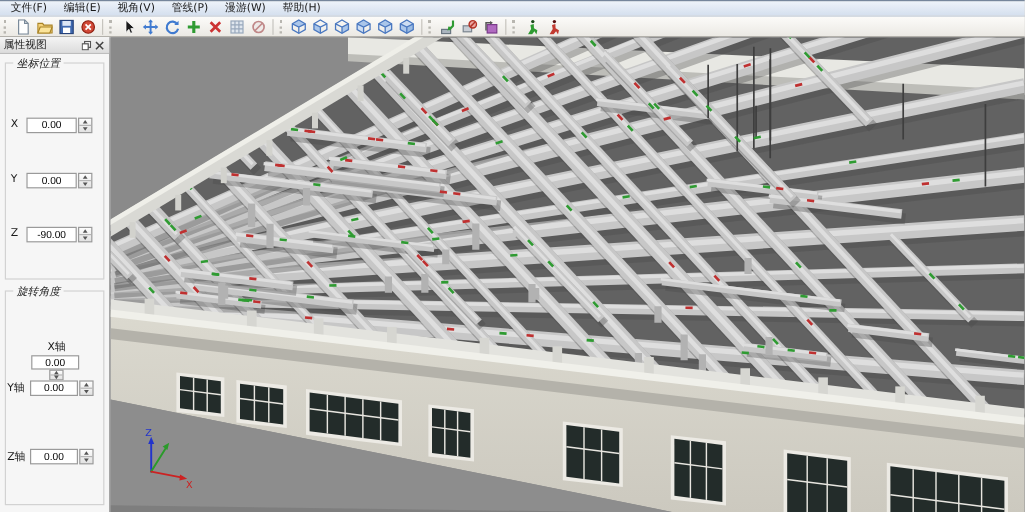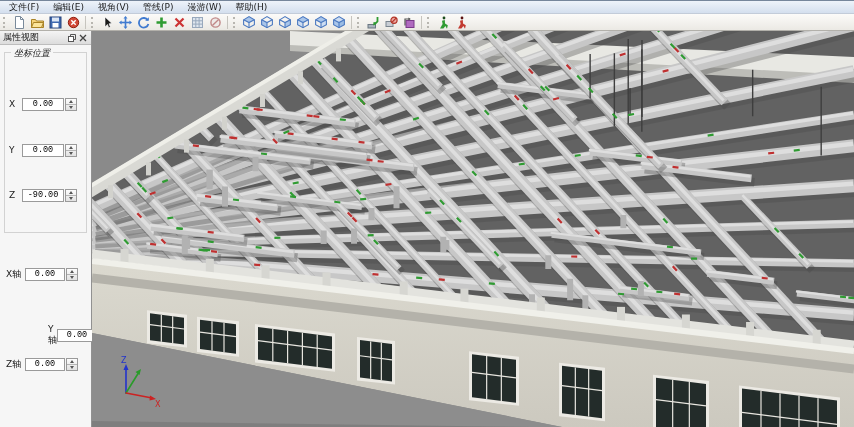"0.00" .pinput { font-family: Liberation Mono, monospace -> Liberation Sans, sans-serif }
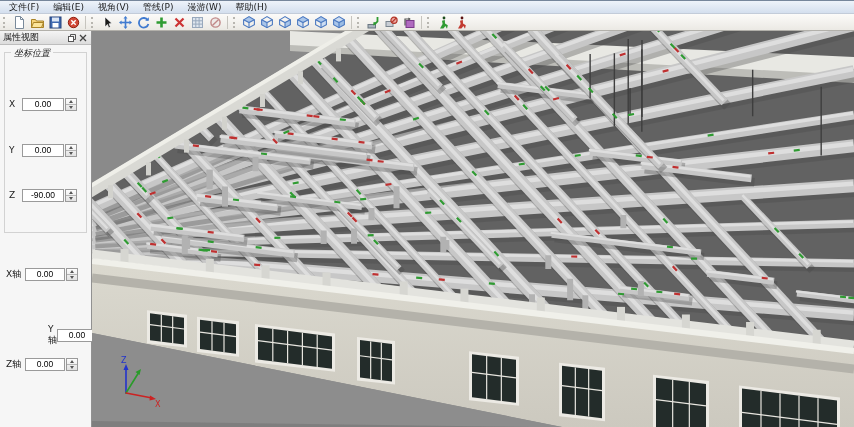"旋转角度" div.gbox { html: none -> <div> <span>旋转角度</span> </div> }
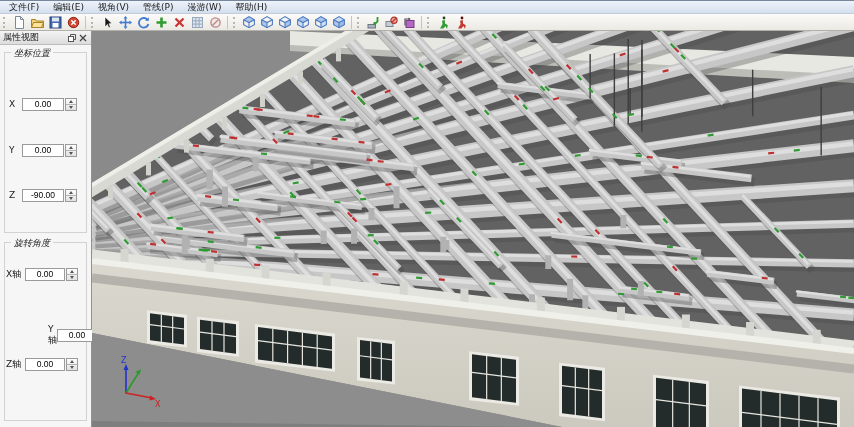"X轴" div.prow { flex-direction: none -> column; top: 236px -> 252px }
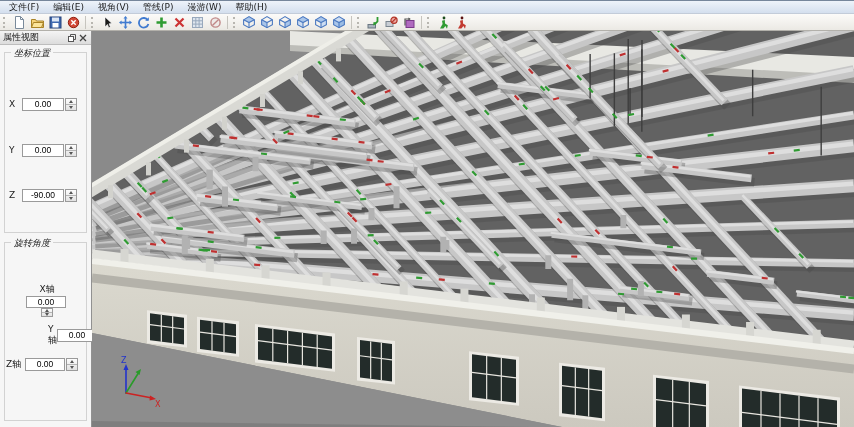"Y轴" div.prow { padding-left: 42px -> none; top: 297px -> 285px }
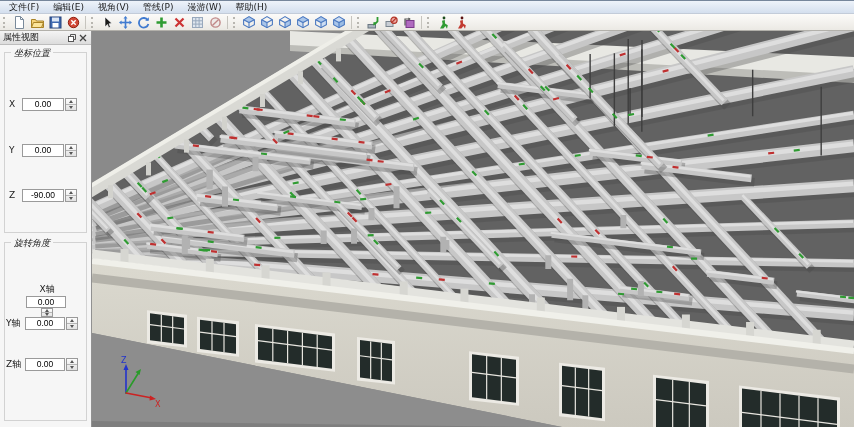"Z轴" div.prow { top: 326px -> 342px }
